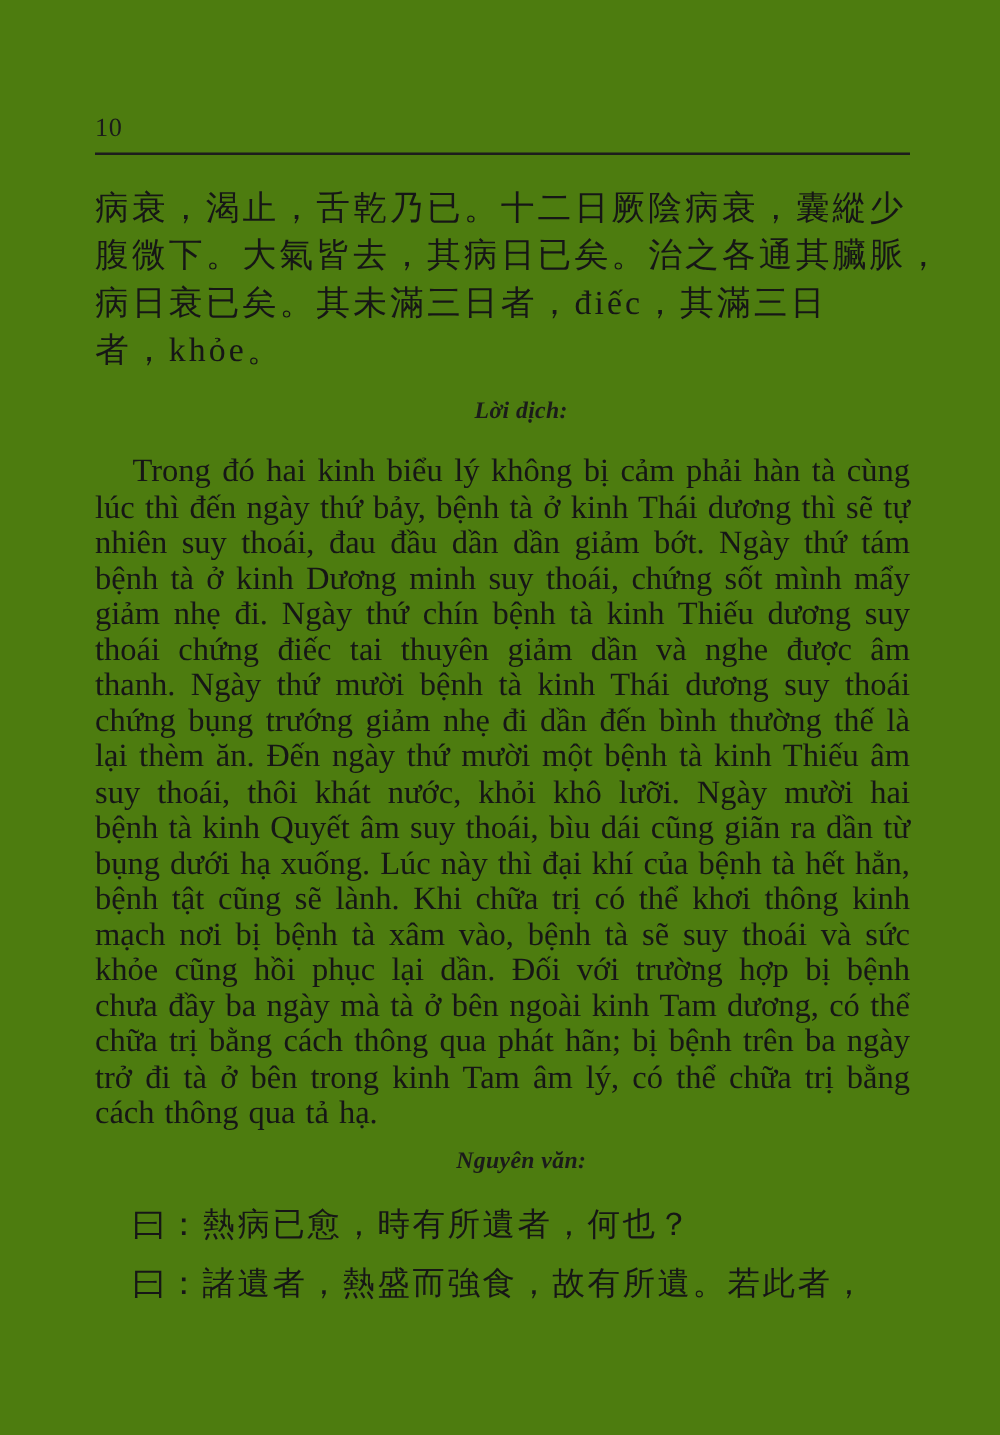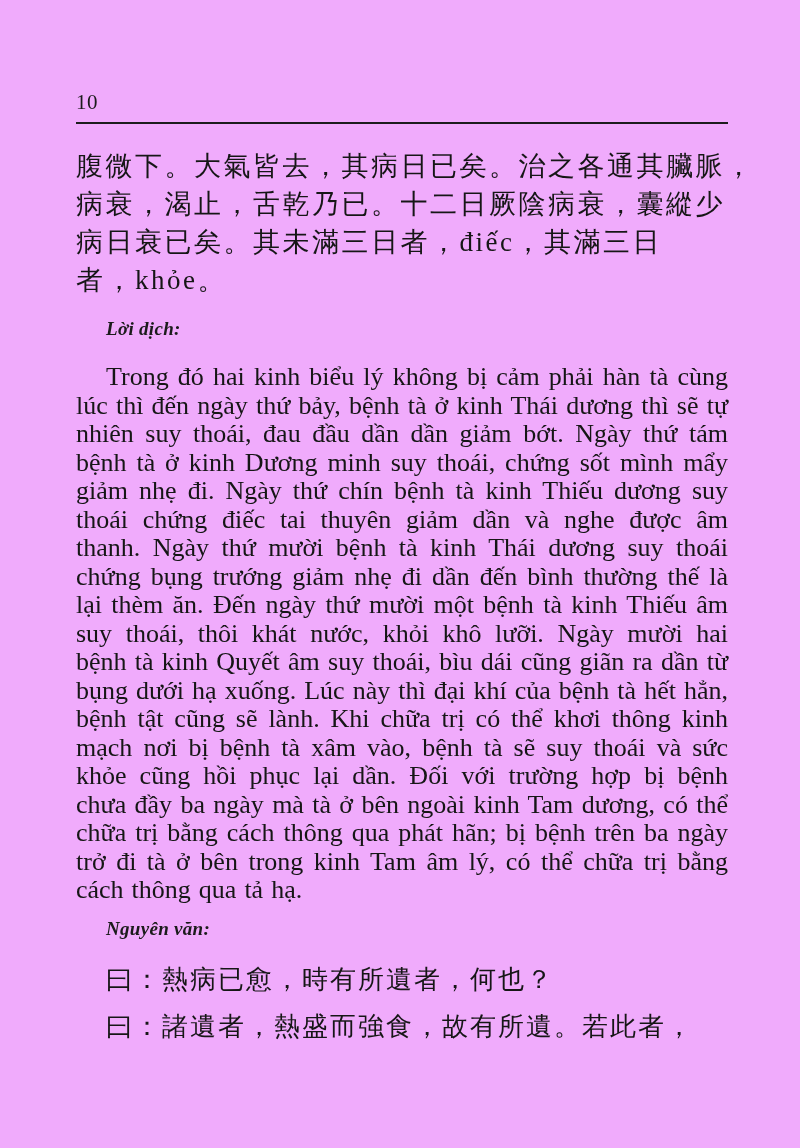"10" .page { background: #f0abfc -> #4d7c0f }
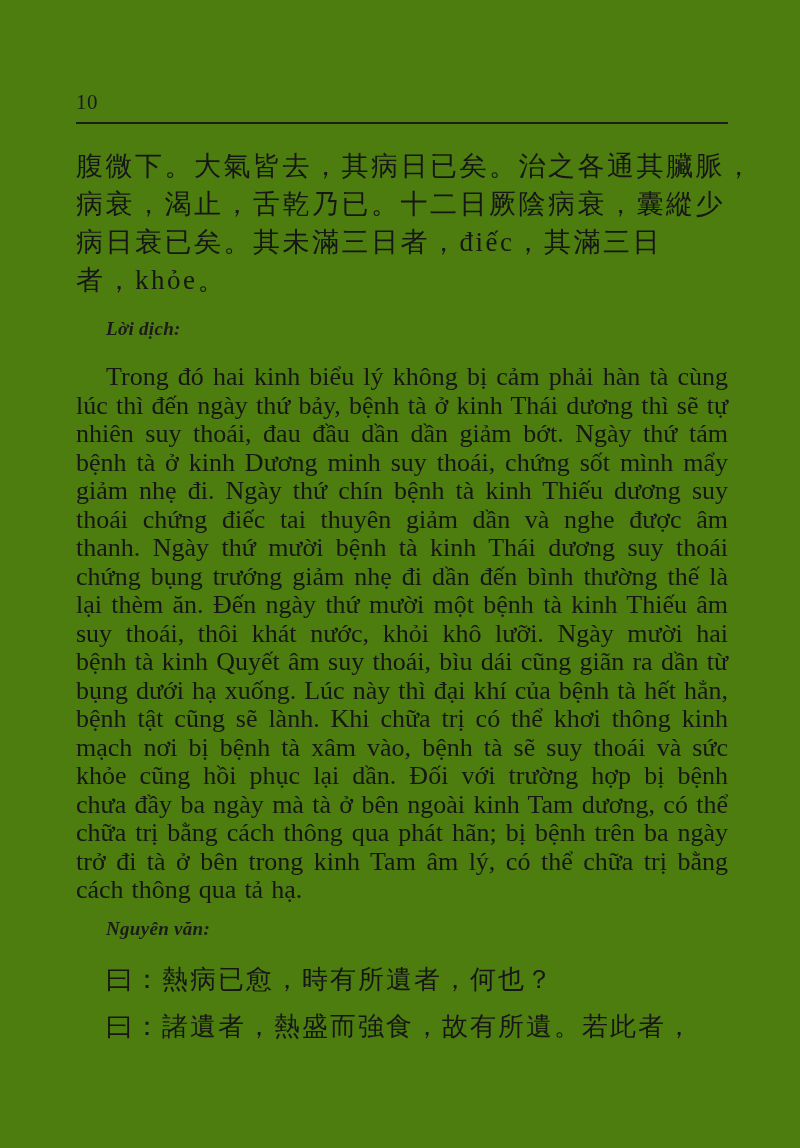"腹微下。大氣皆去，其病日已矣。治之各通其臟脈，" div.cjk-line { order: before "病衰，渴止，舌乾乃已。十二日厥陰病衰，囊縱少" -> after "病衰，渴止，舌乾乃已。十二日厥陰病衰，囊縱少" }
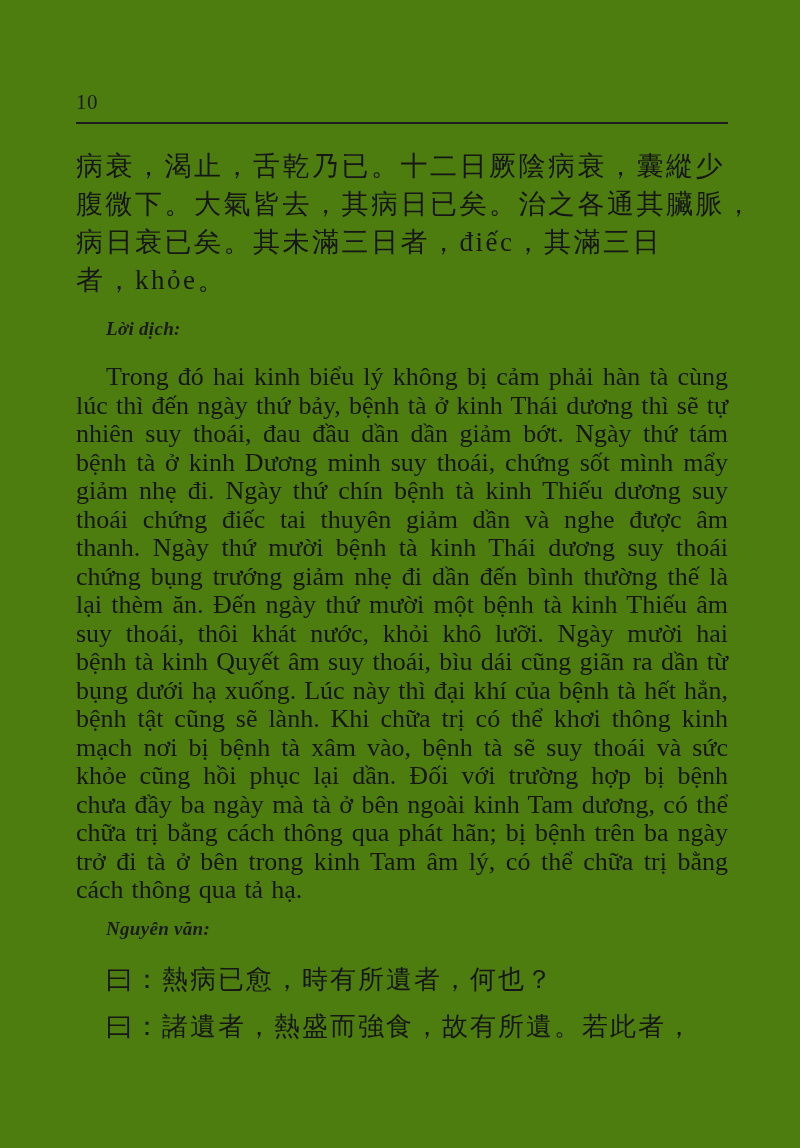"Lời dịch:" .section-heading { text-align: none -> center }
